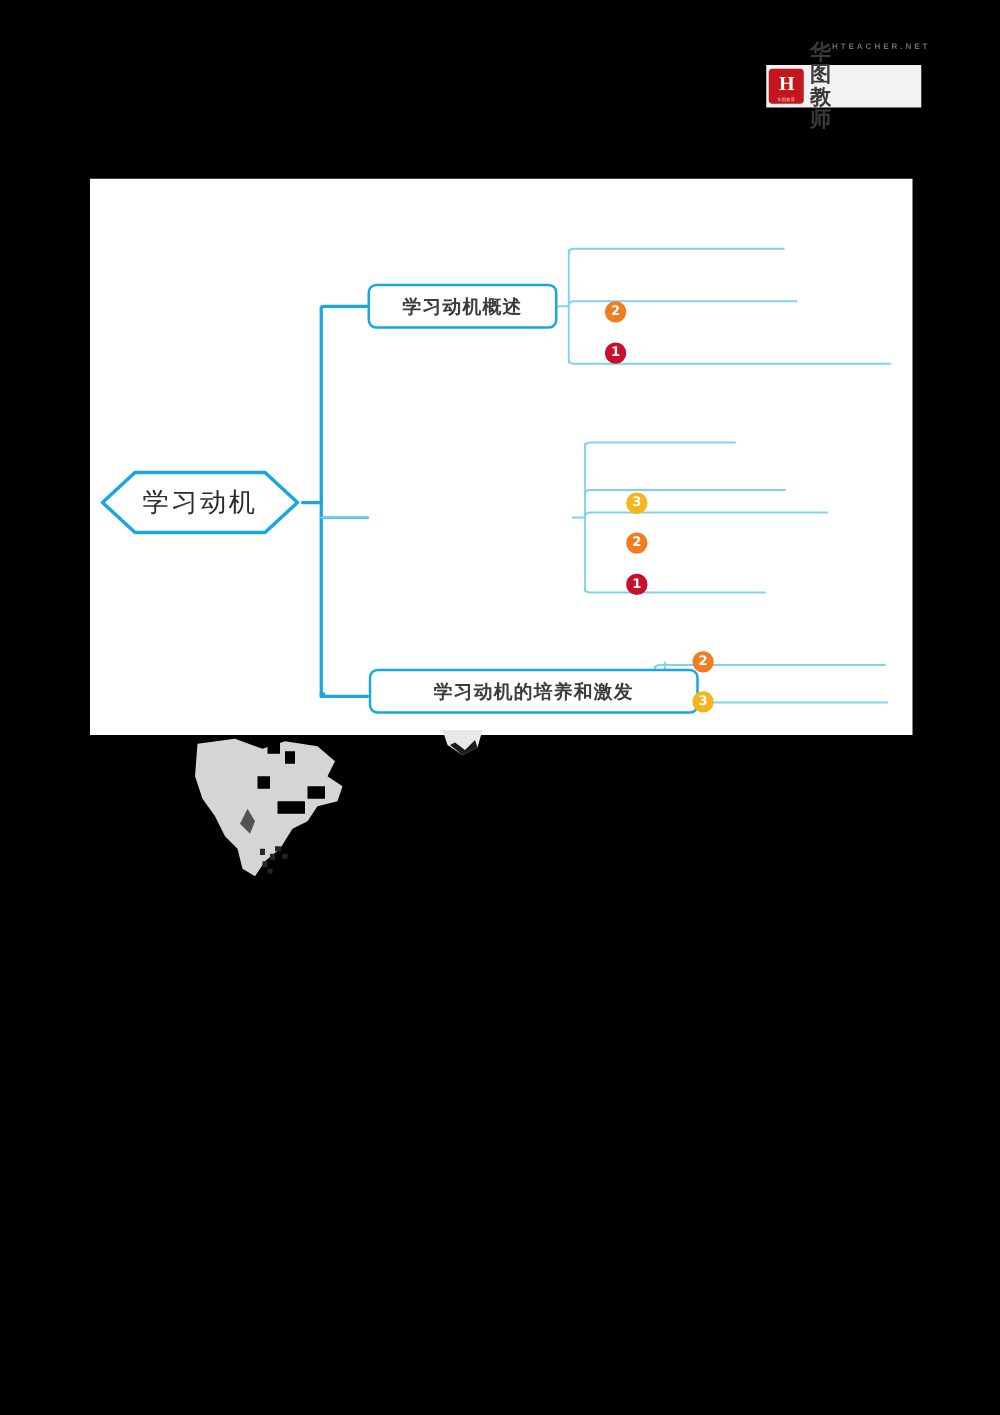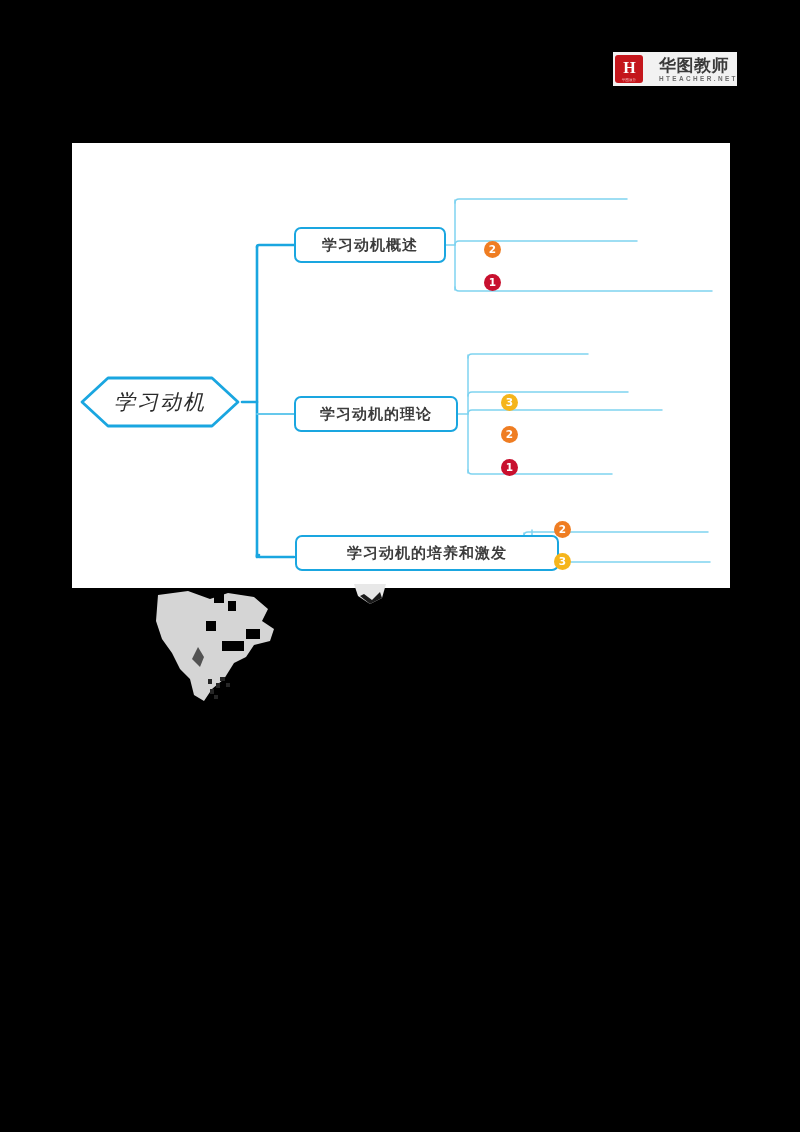"华图教师" #brand-text { flex-direction: column -> row; margin-left: 16px -> 5px }
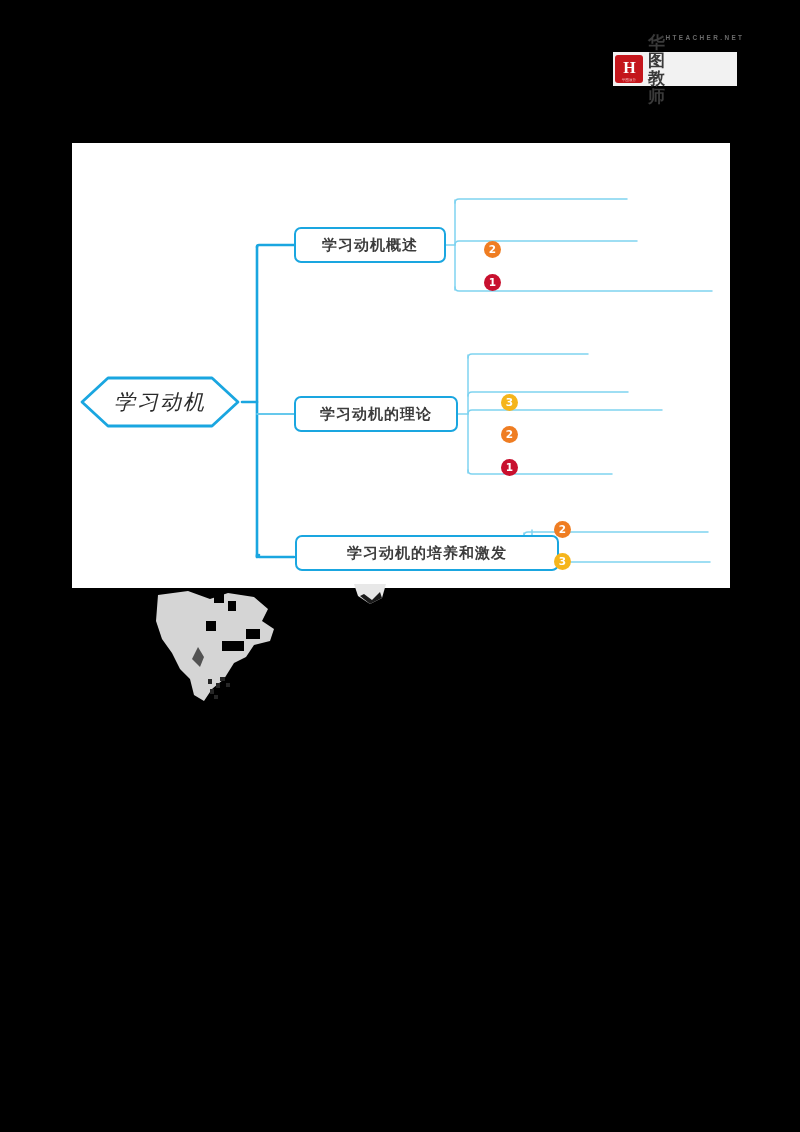"学习动机" #root-label { font-style: italic -> none }
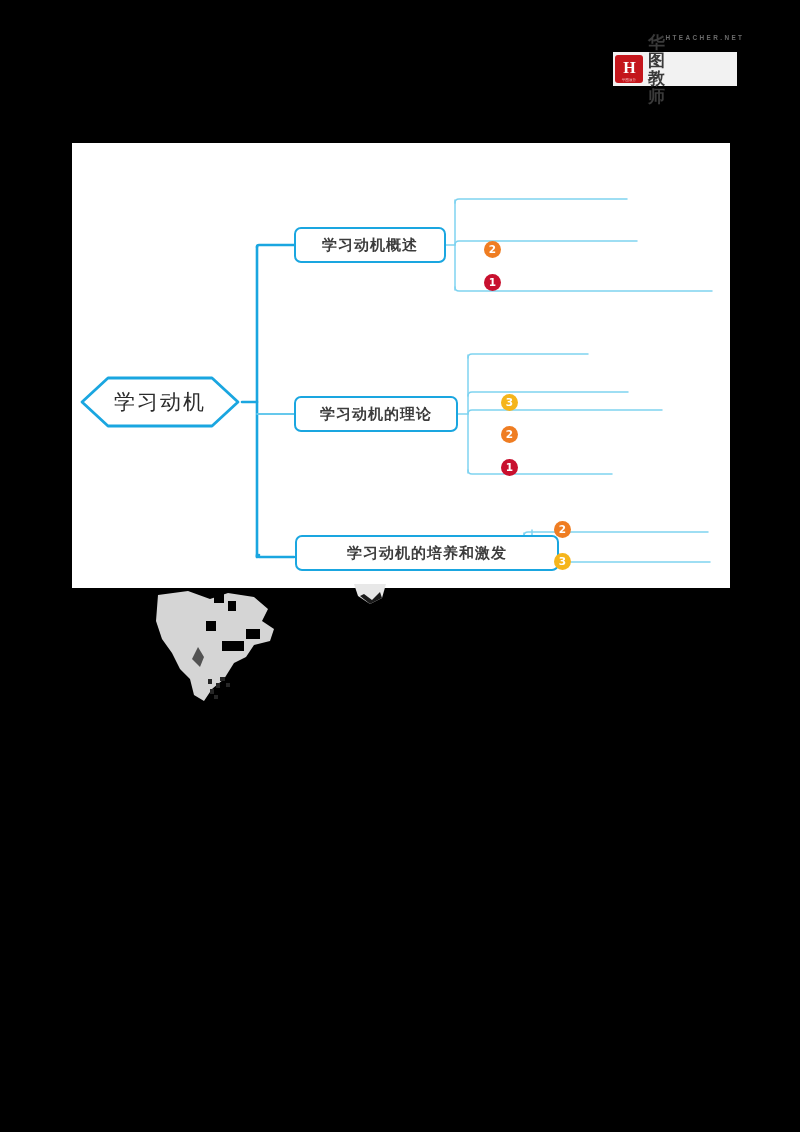"学习动机的理论" div.branch-node { html: <div> <span>学习动机的理论</span> </div> -> none }
